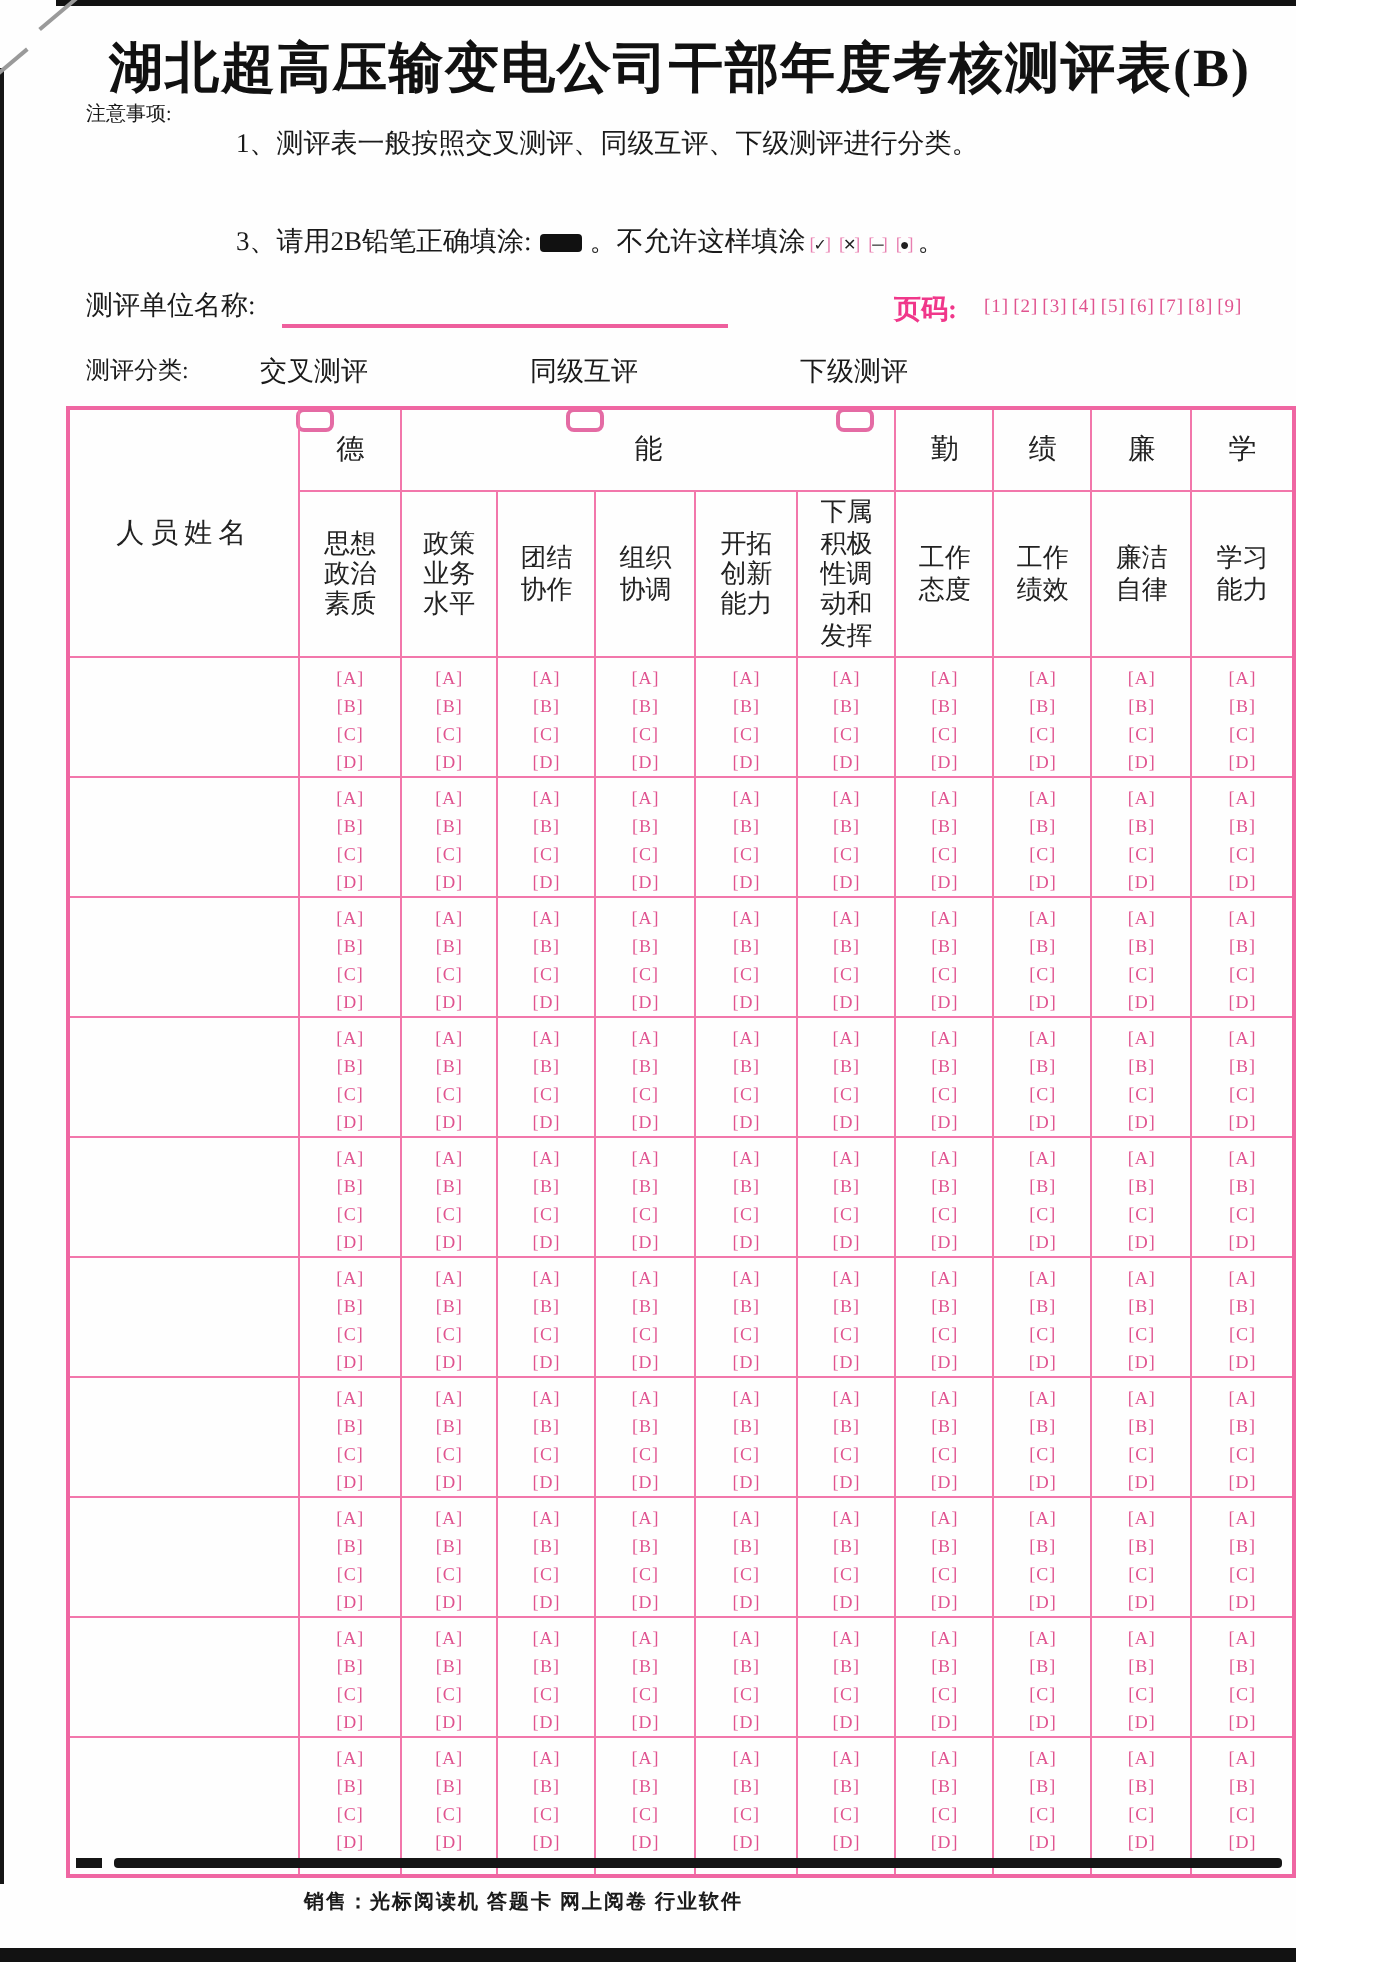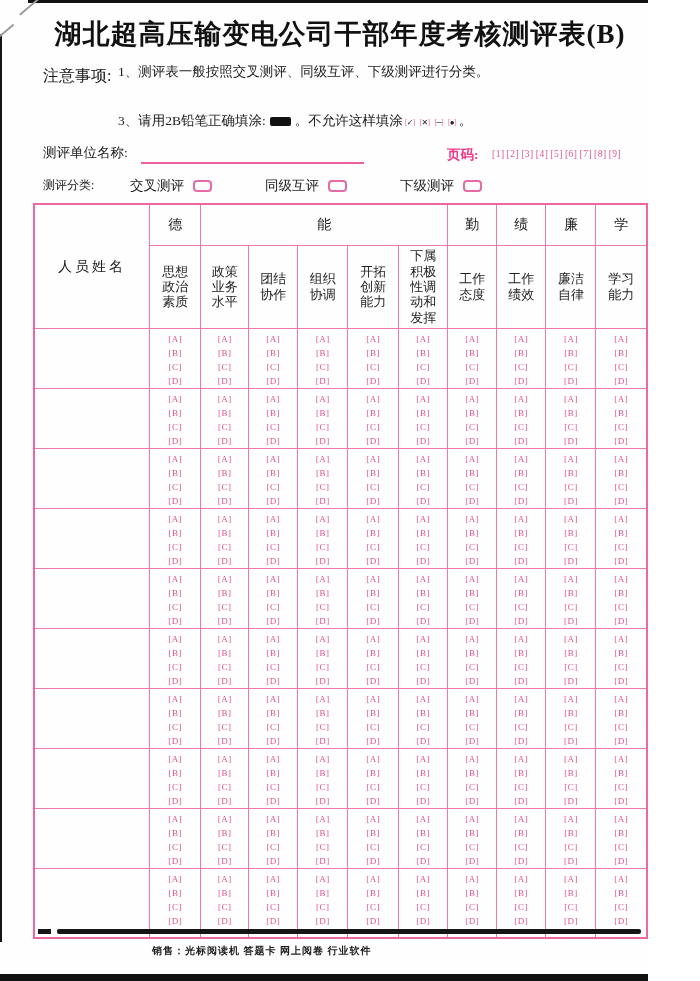"注意事项:" .note-label { font-size: 16px -> 10px; top: 66px -> 50px }
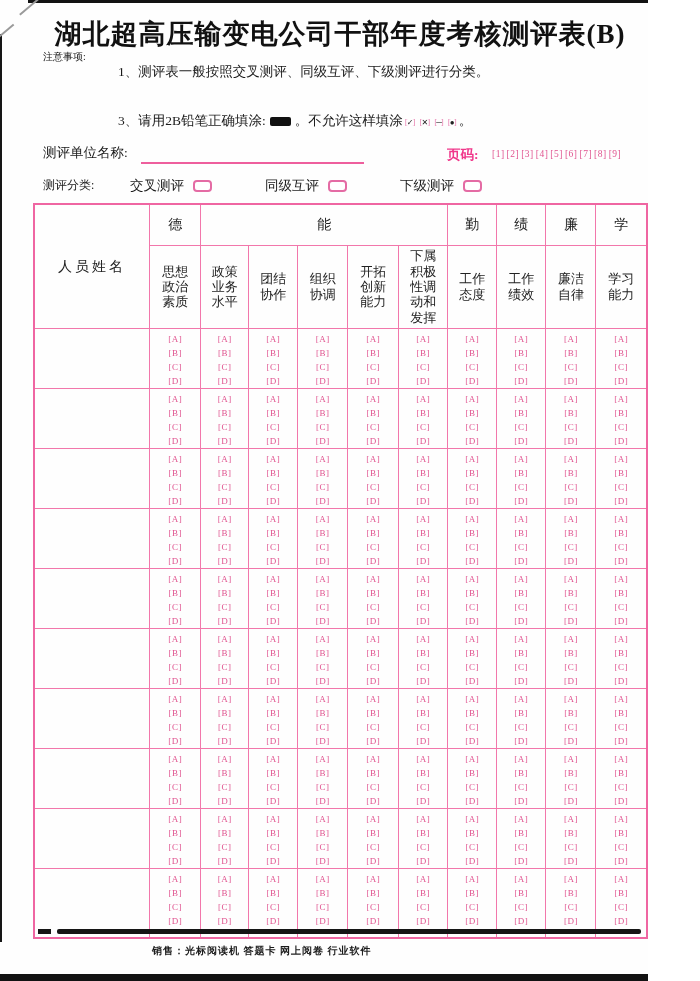"交叉测评" .cat-item { flex-direction: none -> column }
